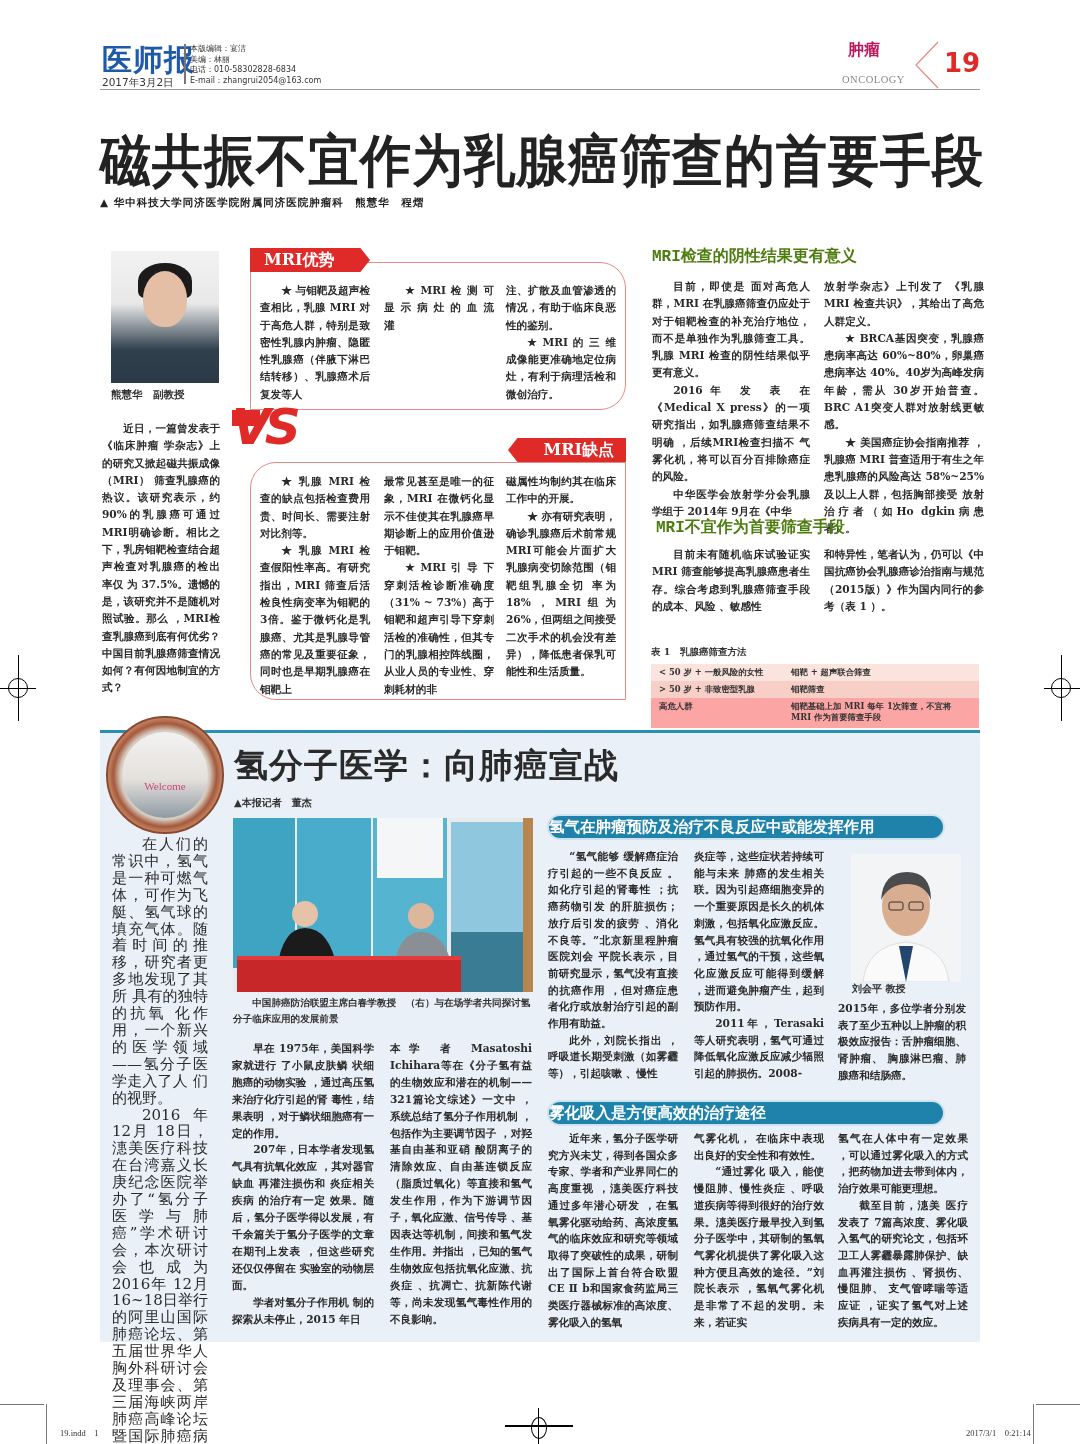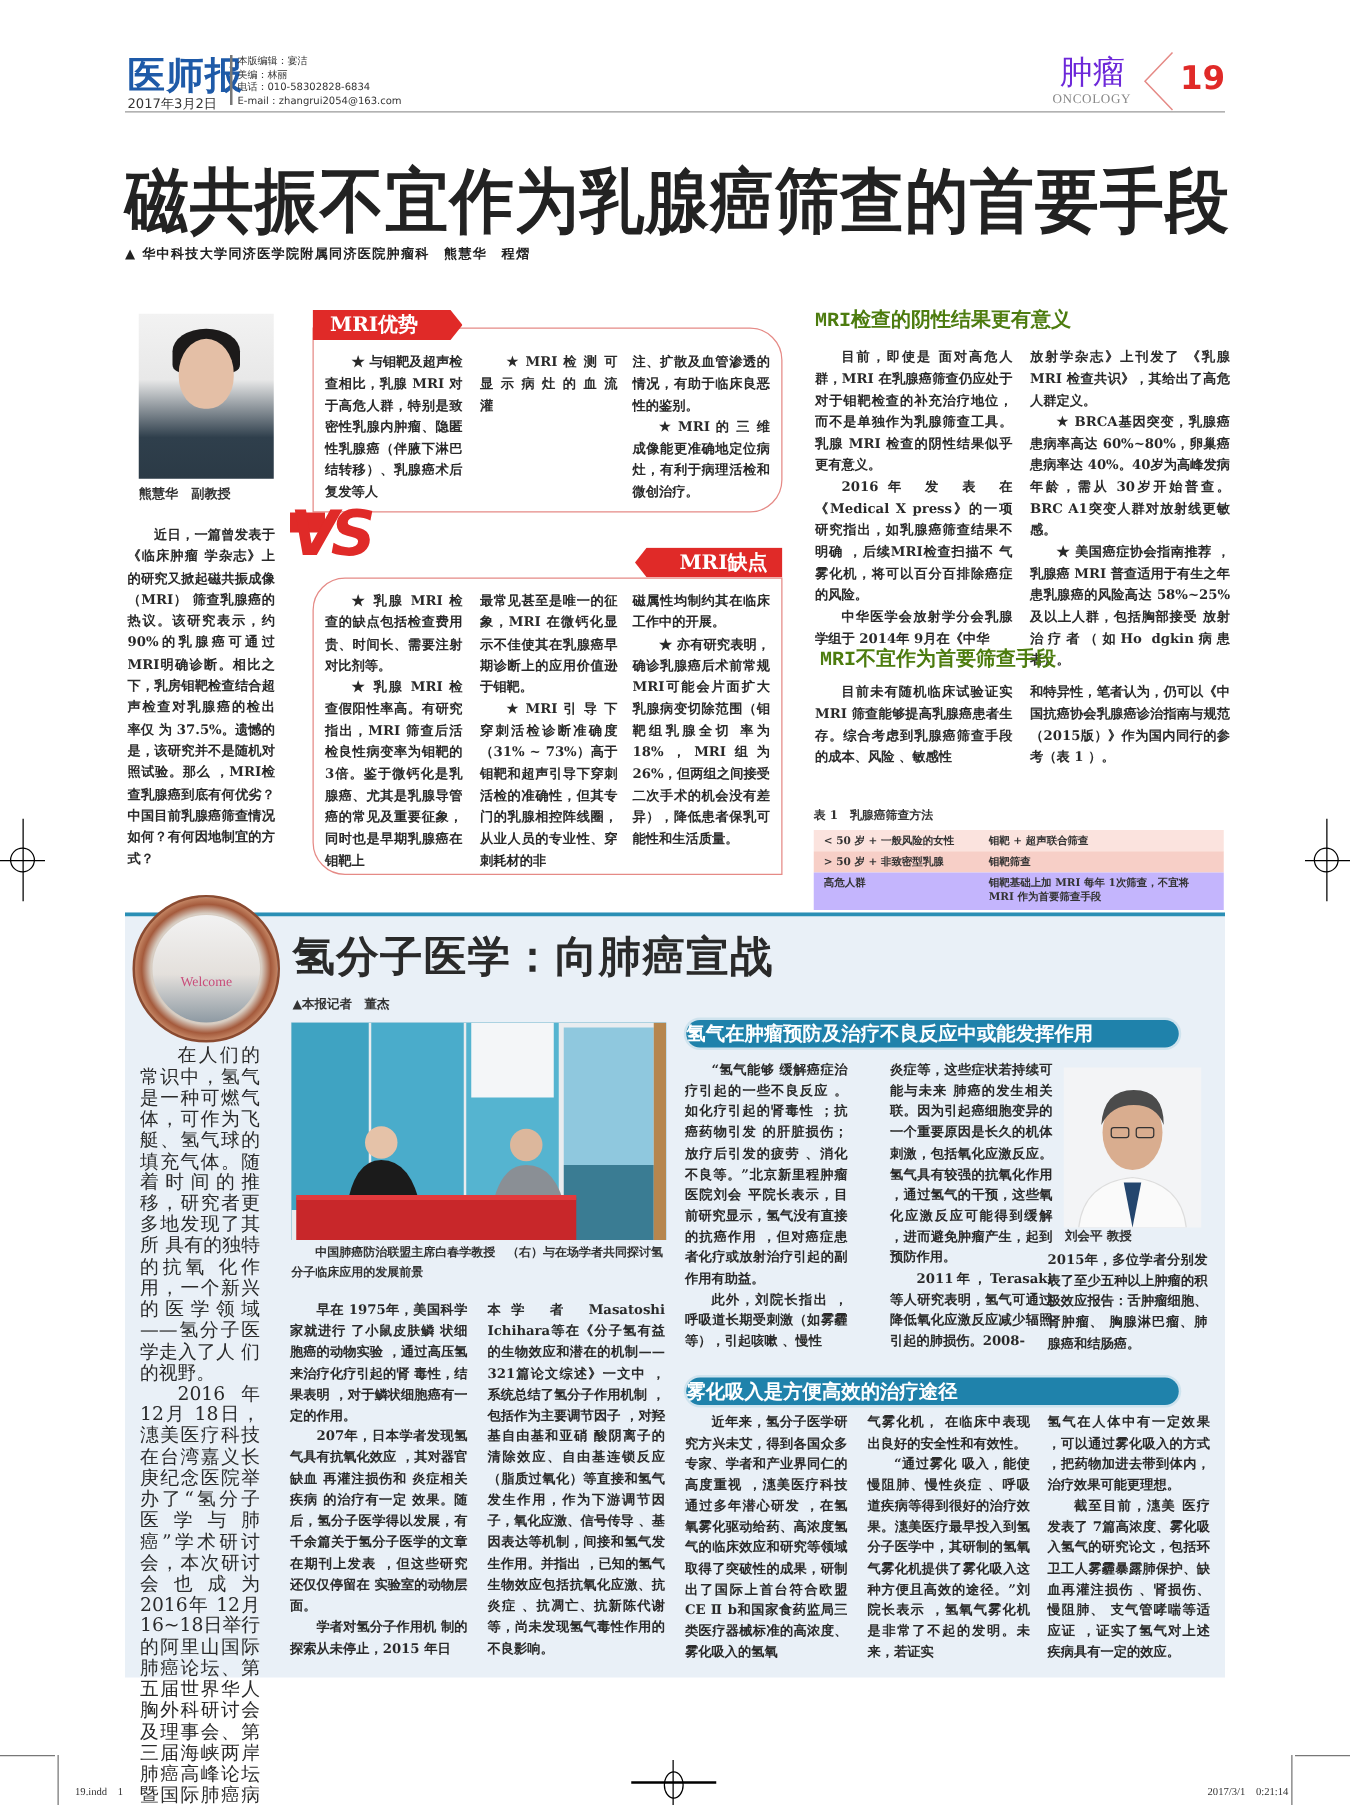"肿瘤" .section { color: #6d28d9 -> #be185d; font-size: 26px -> 16px; font-weight: normal -> bold }
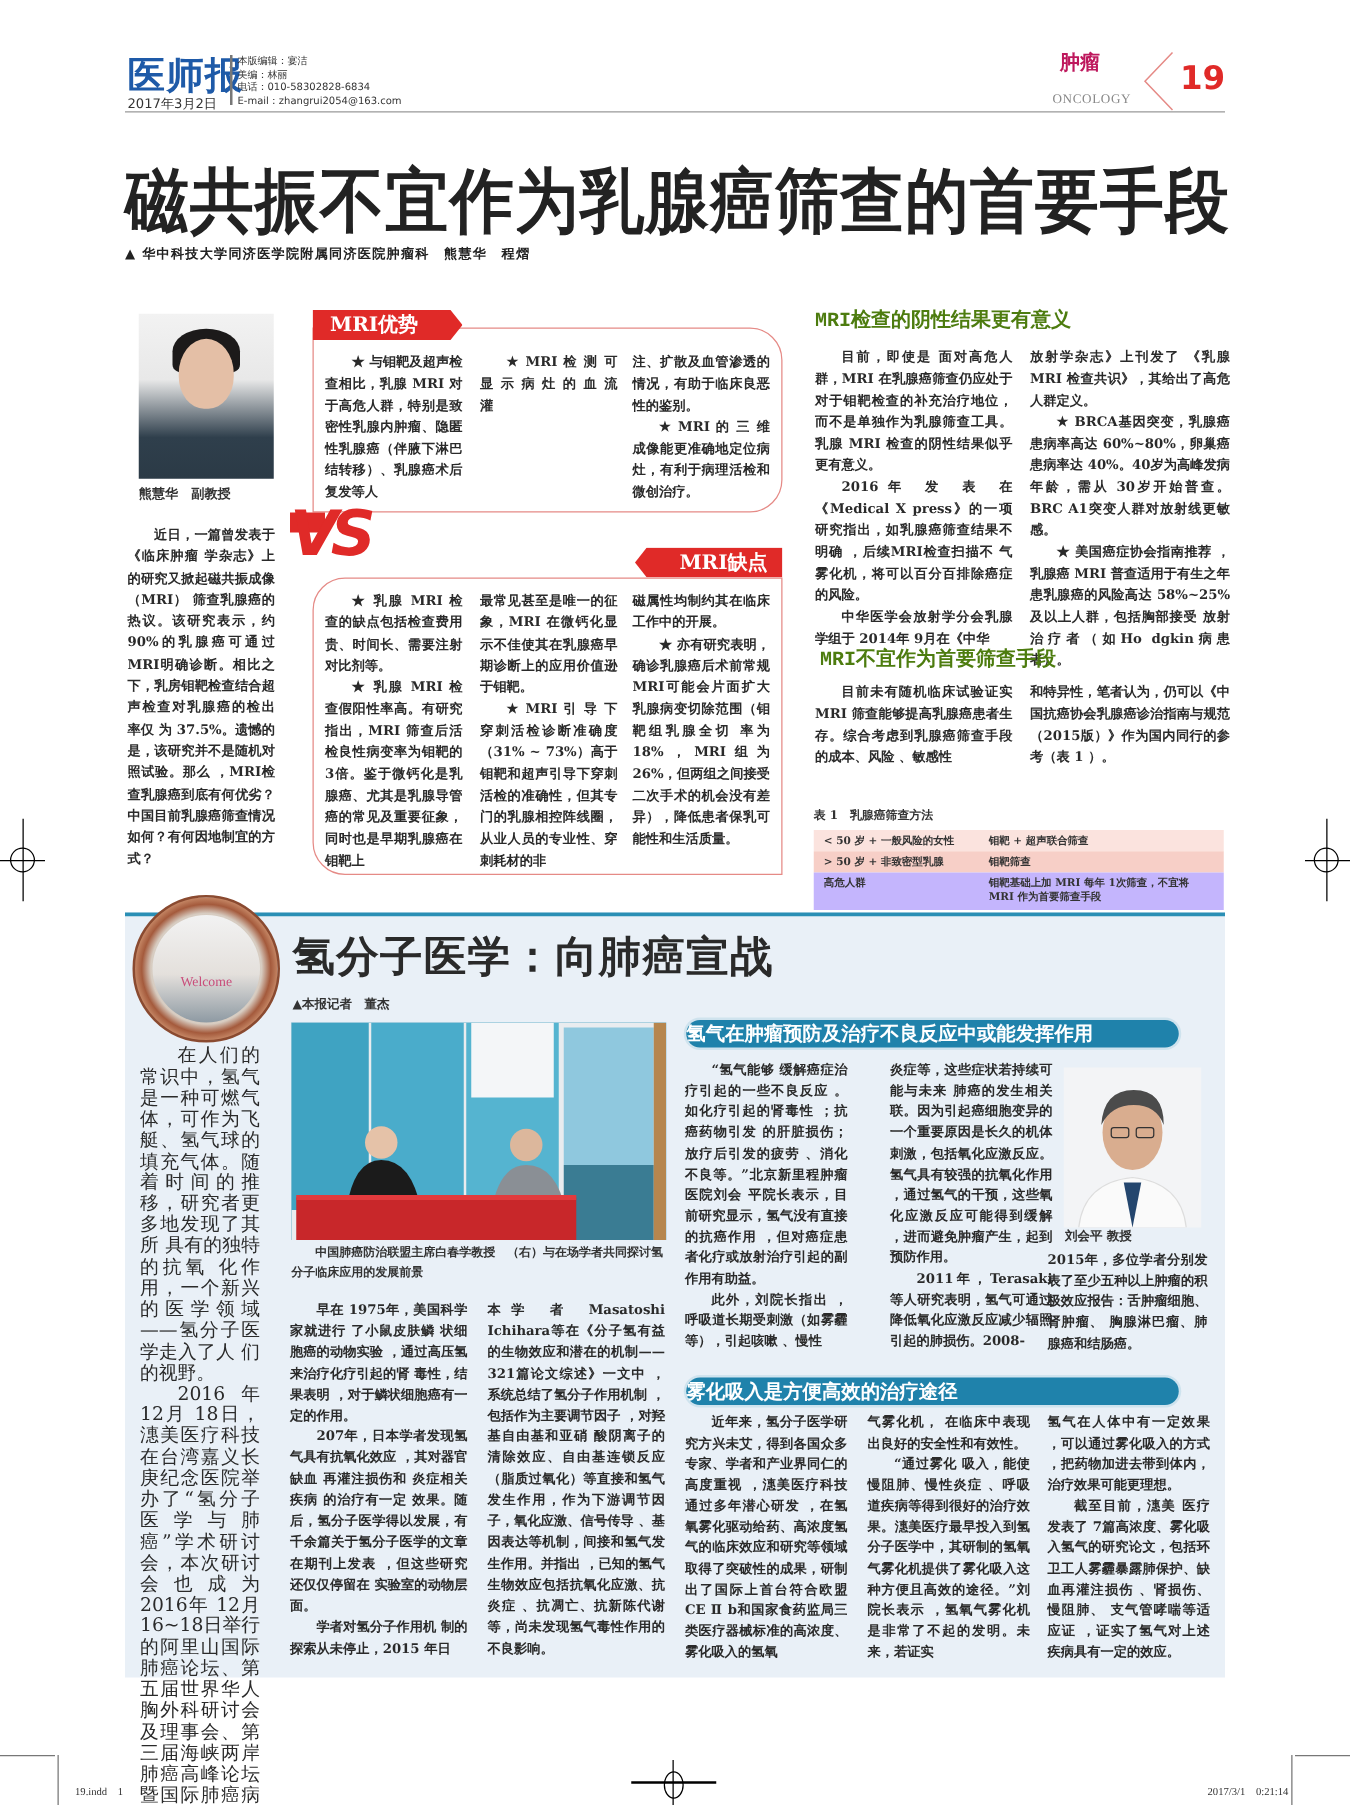"高危人群" div.trow { background: #c4b5fd -> #fca5a5 }
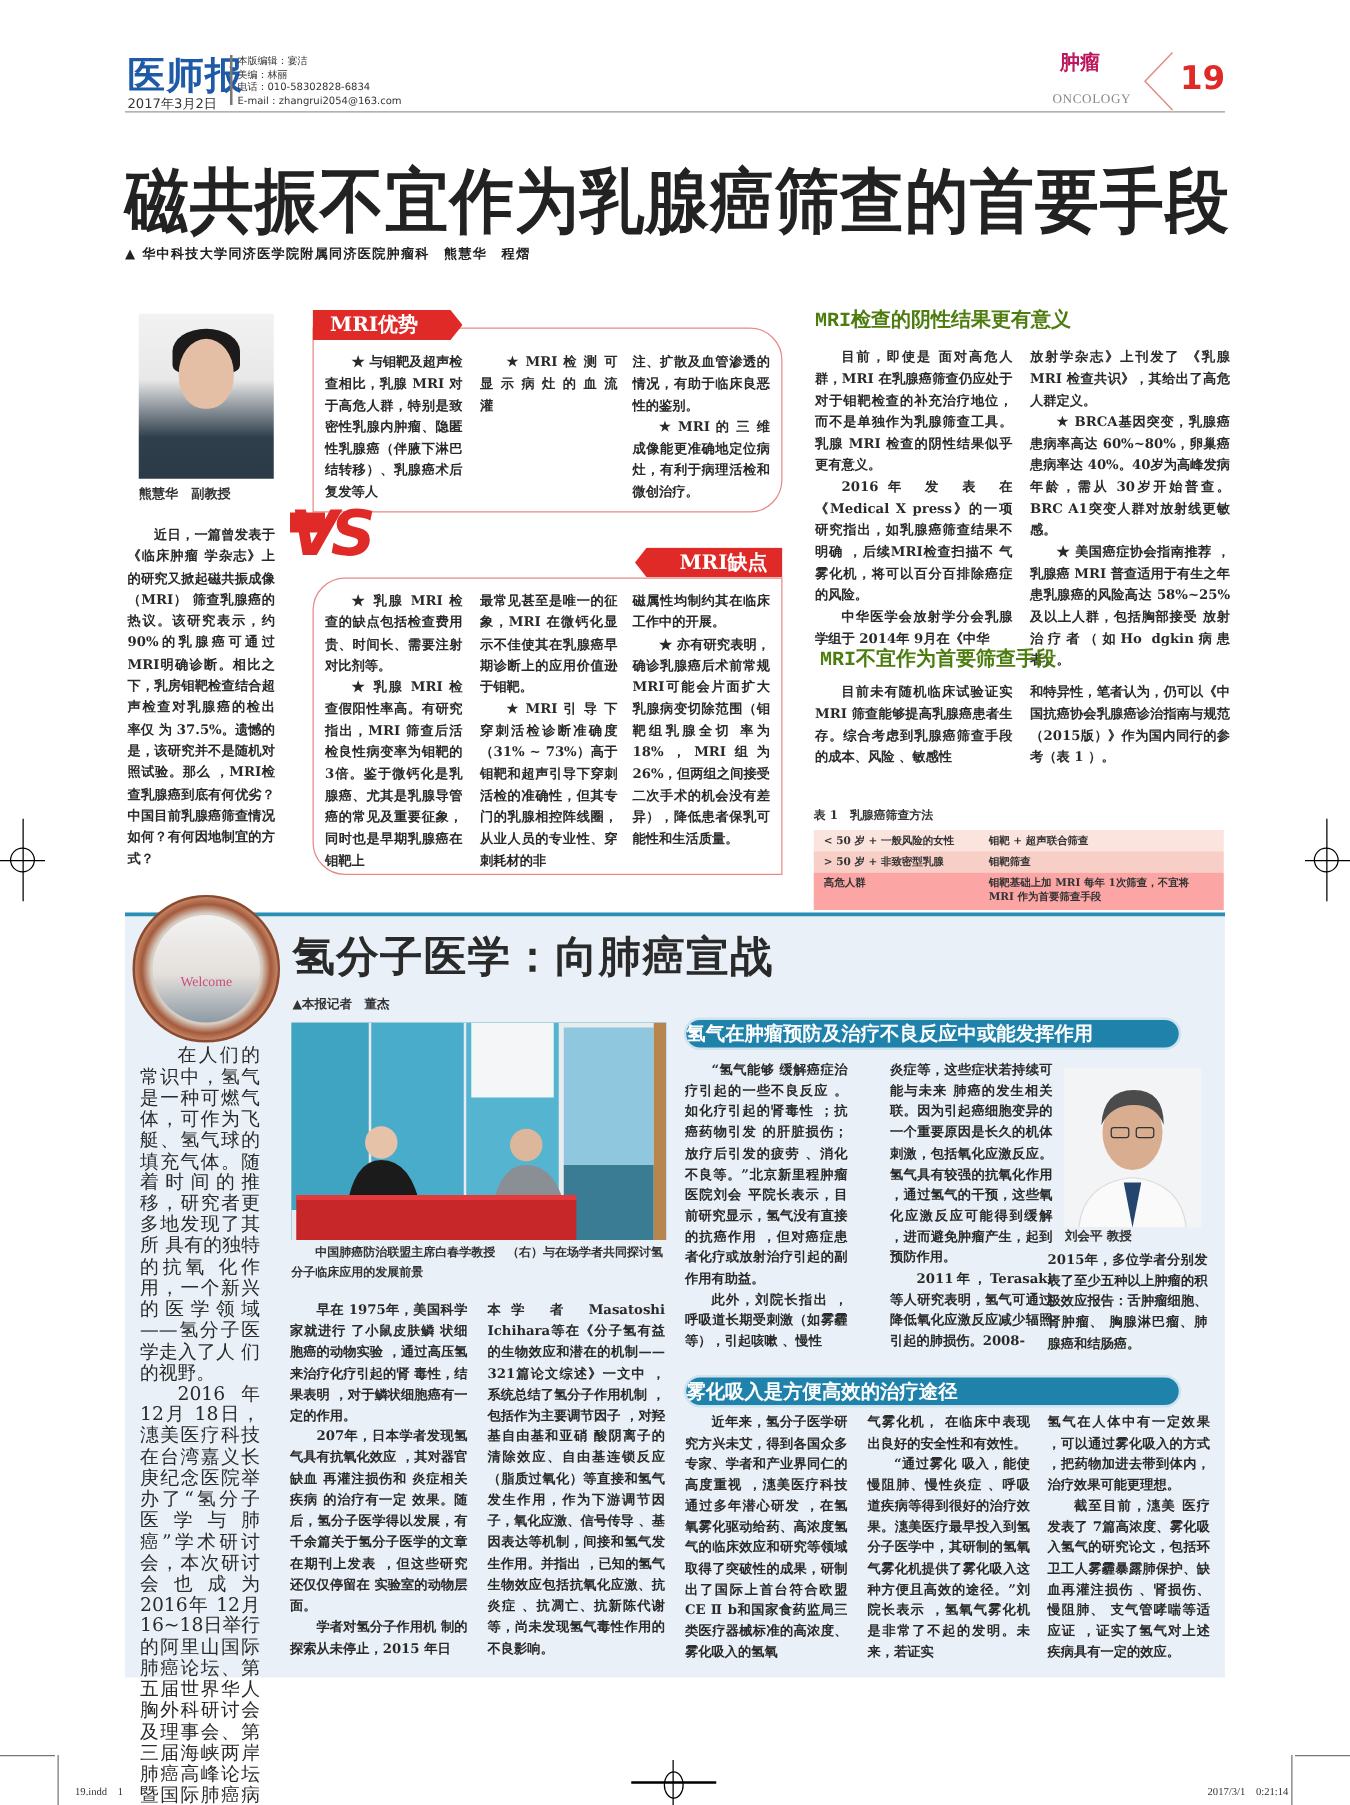"炎症等，这些症状若持续可能与未来" div.col { left: 712px -> 694px }
